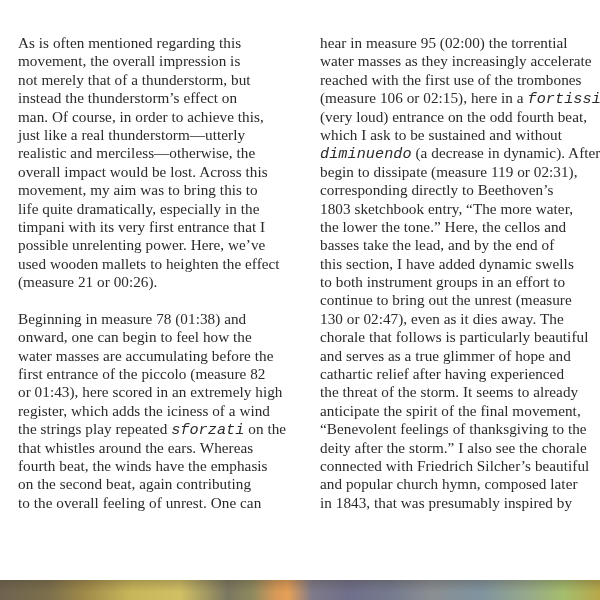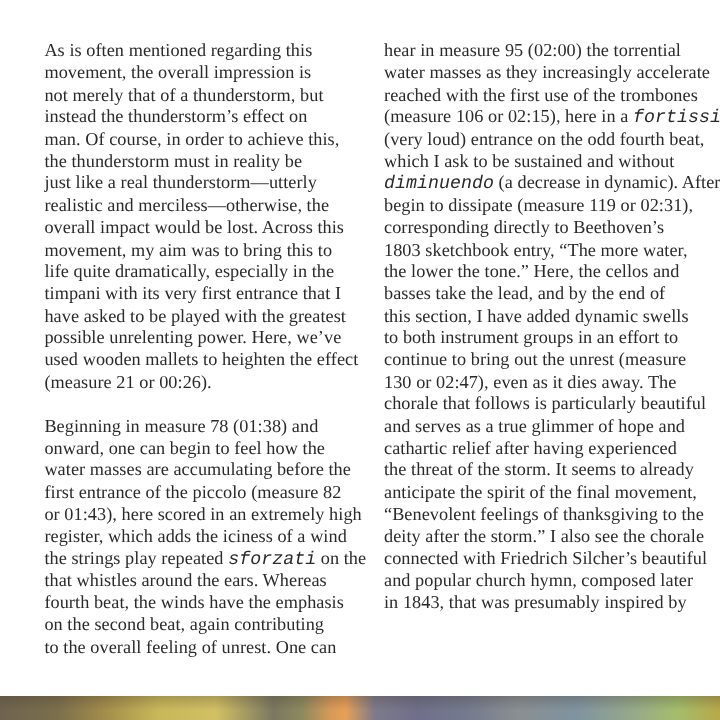"As is often mentioned regarding" .col.left { left: 37px -> 18px }
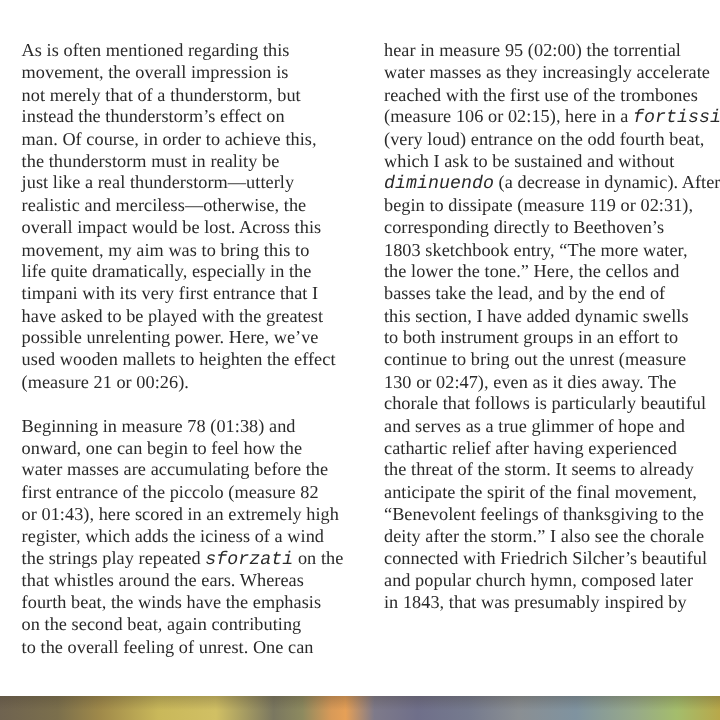"the thunderstorm must in reality" span.line { html: <span>the thunderstorm must in reality be</span> -> none }
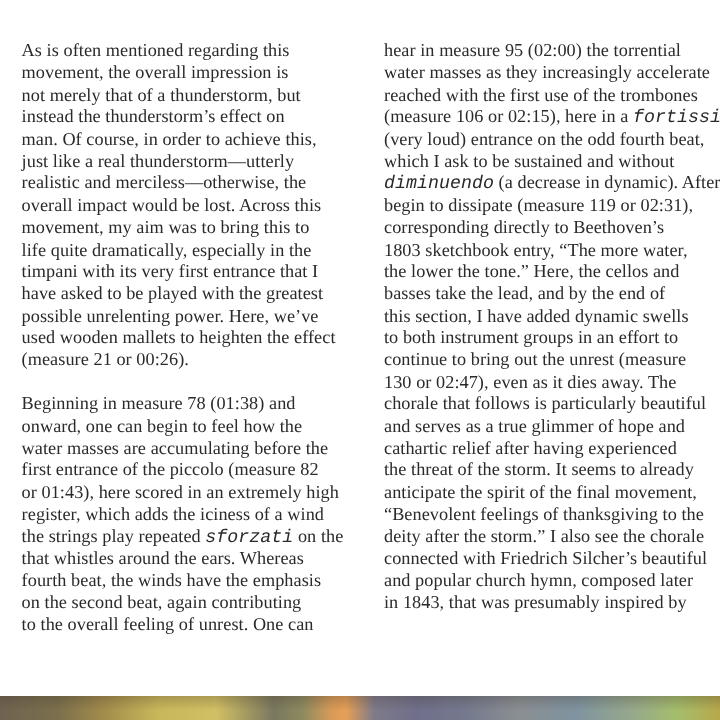"have asked to be played" span.line { html: <span>have asked to be played with the greatest</span> -> none }
